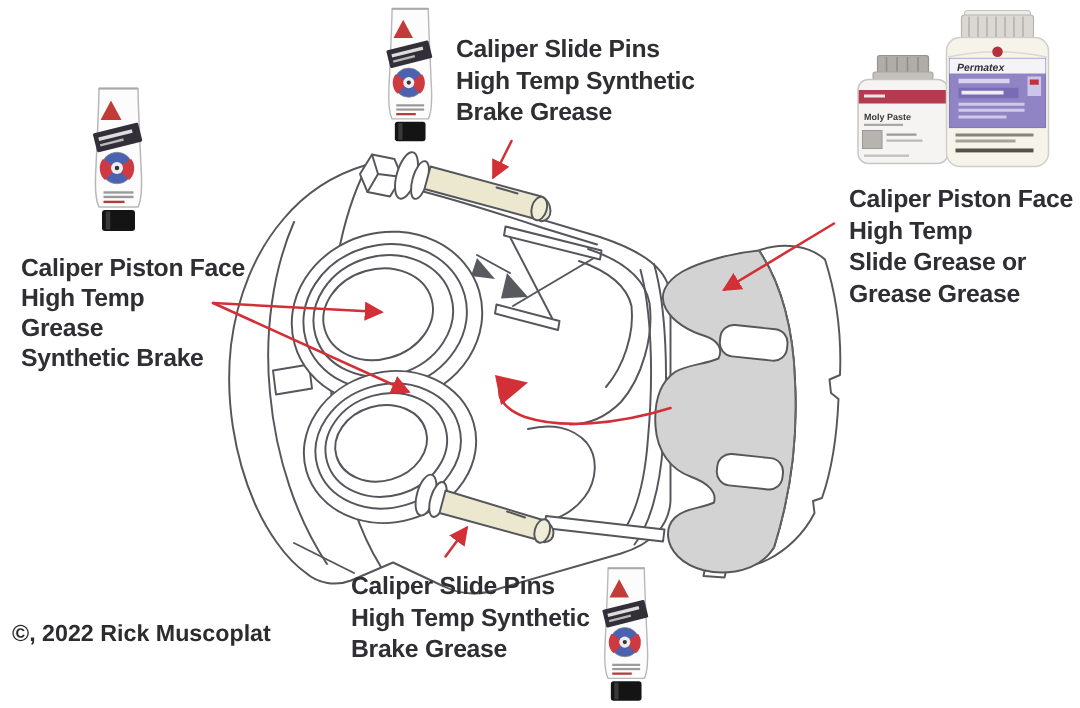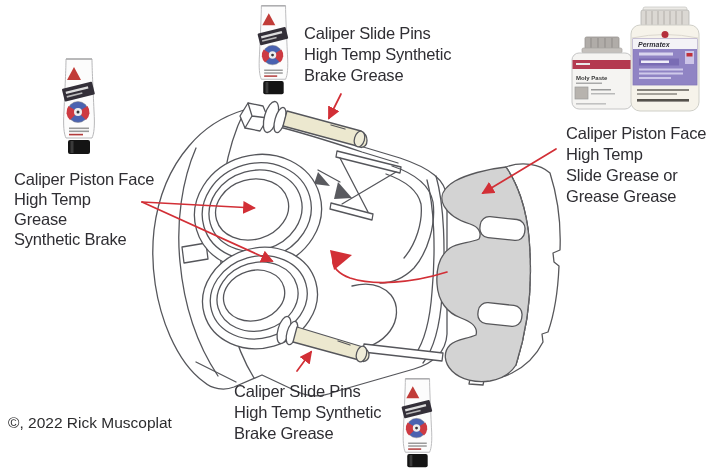"Caliper Slide Pins" .callout { font-weight: 400 -> 700 }
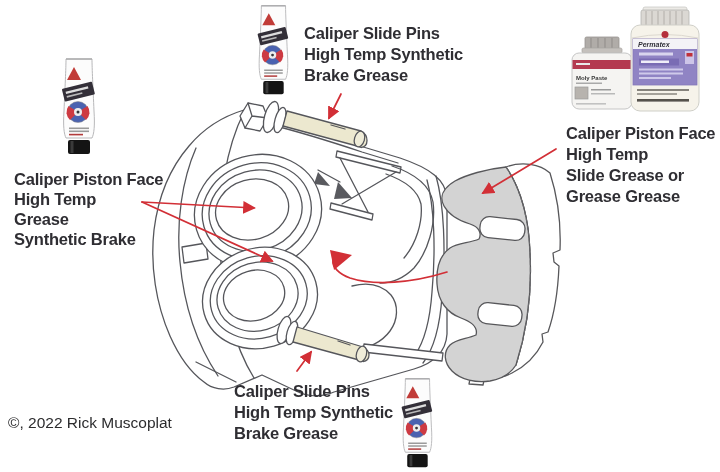"©, 2022 Rick Muscoplat" .copyright { font-weight: 400 -> 700 }
